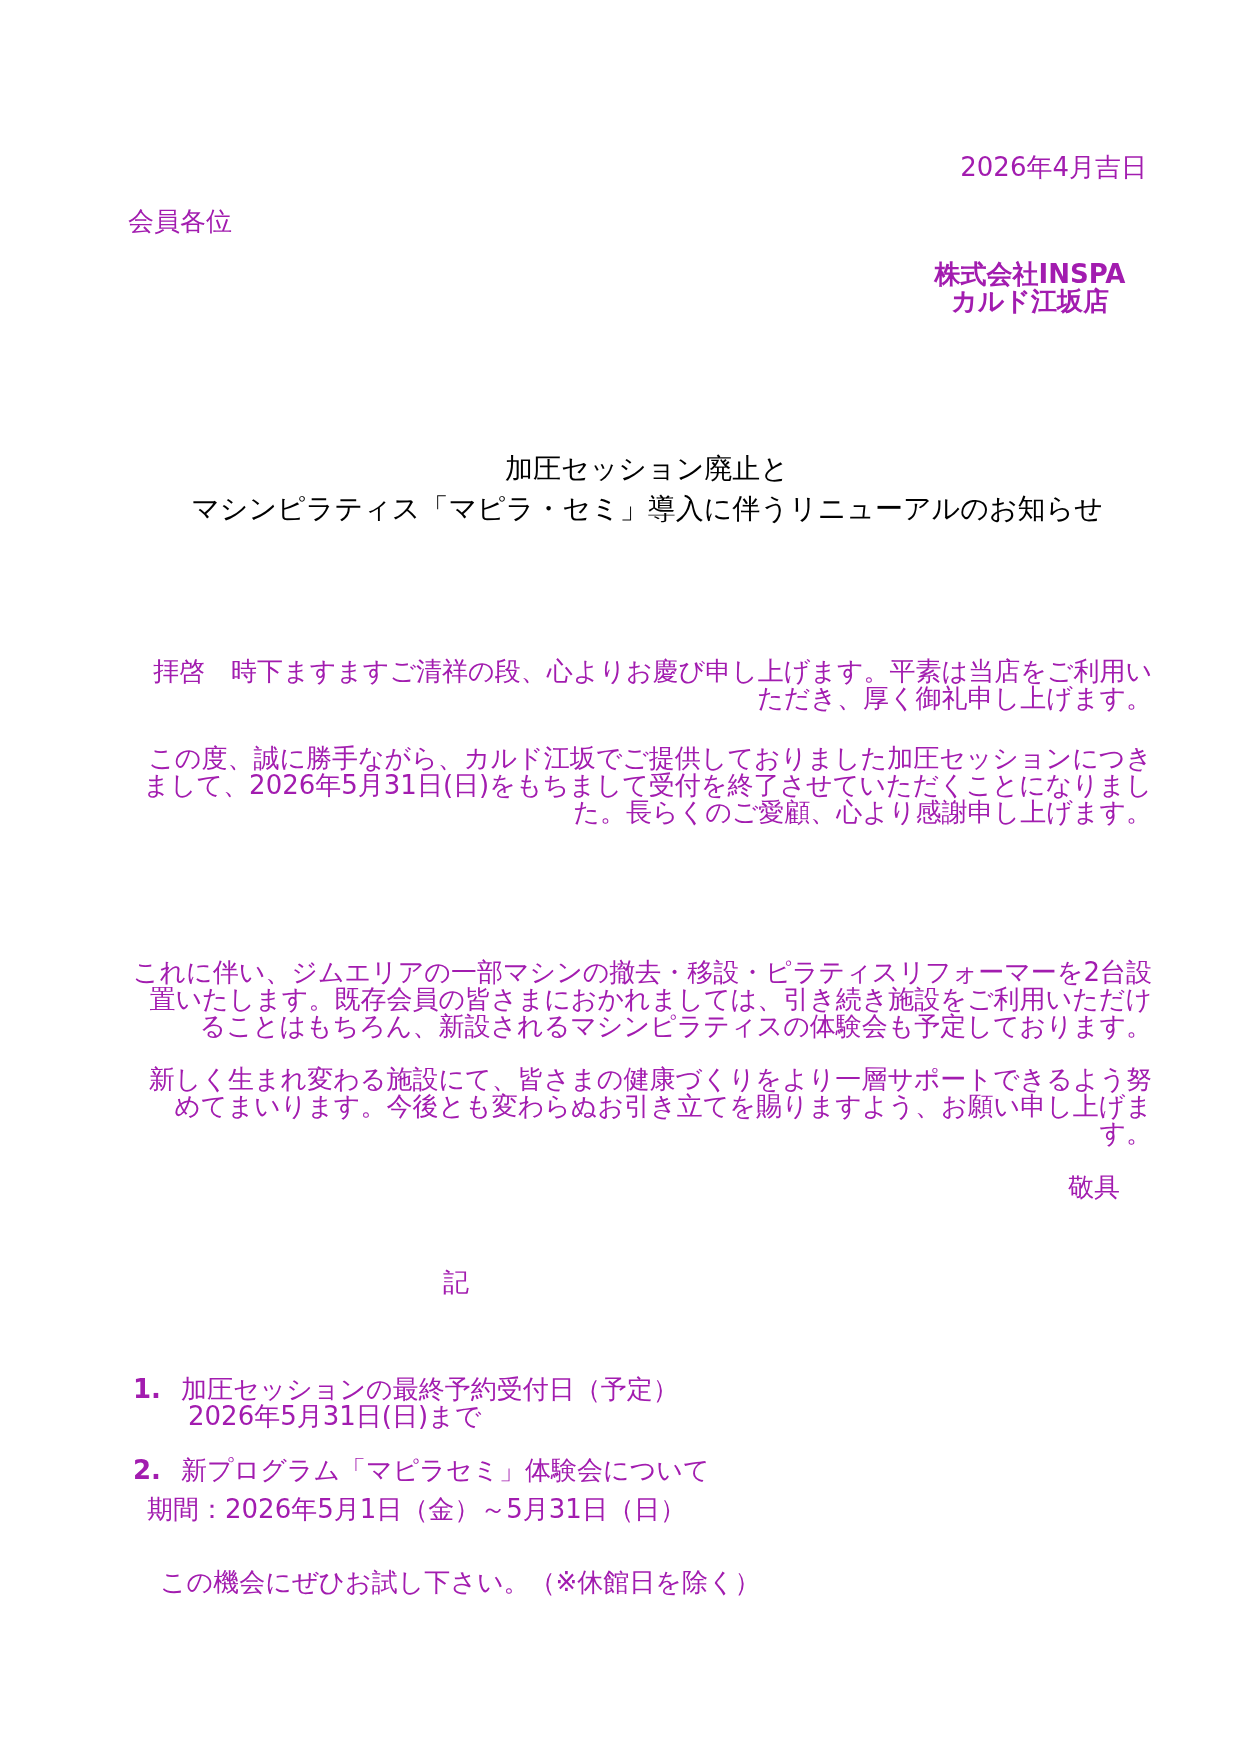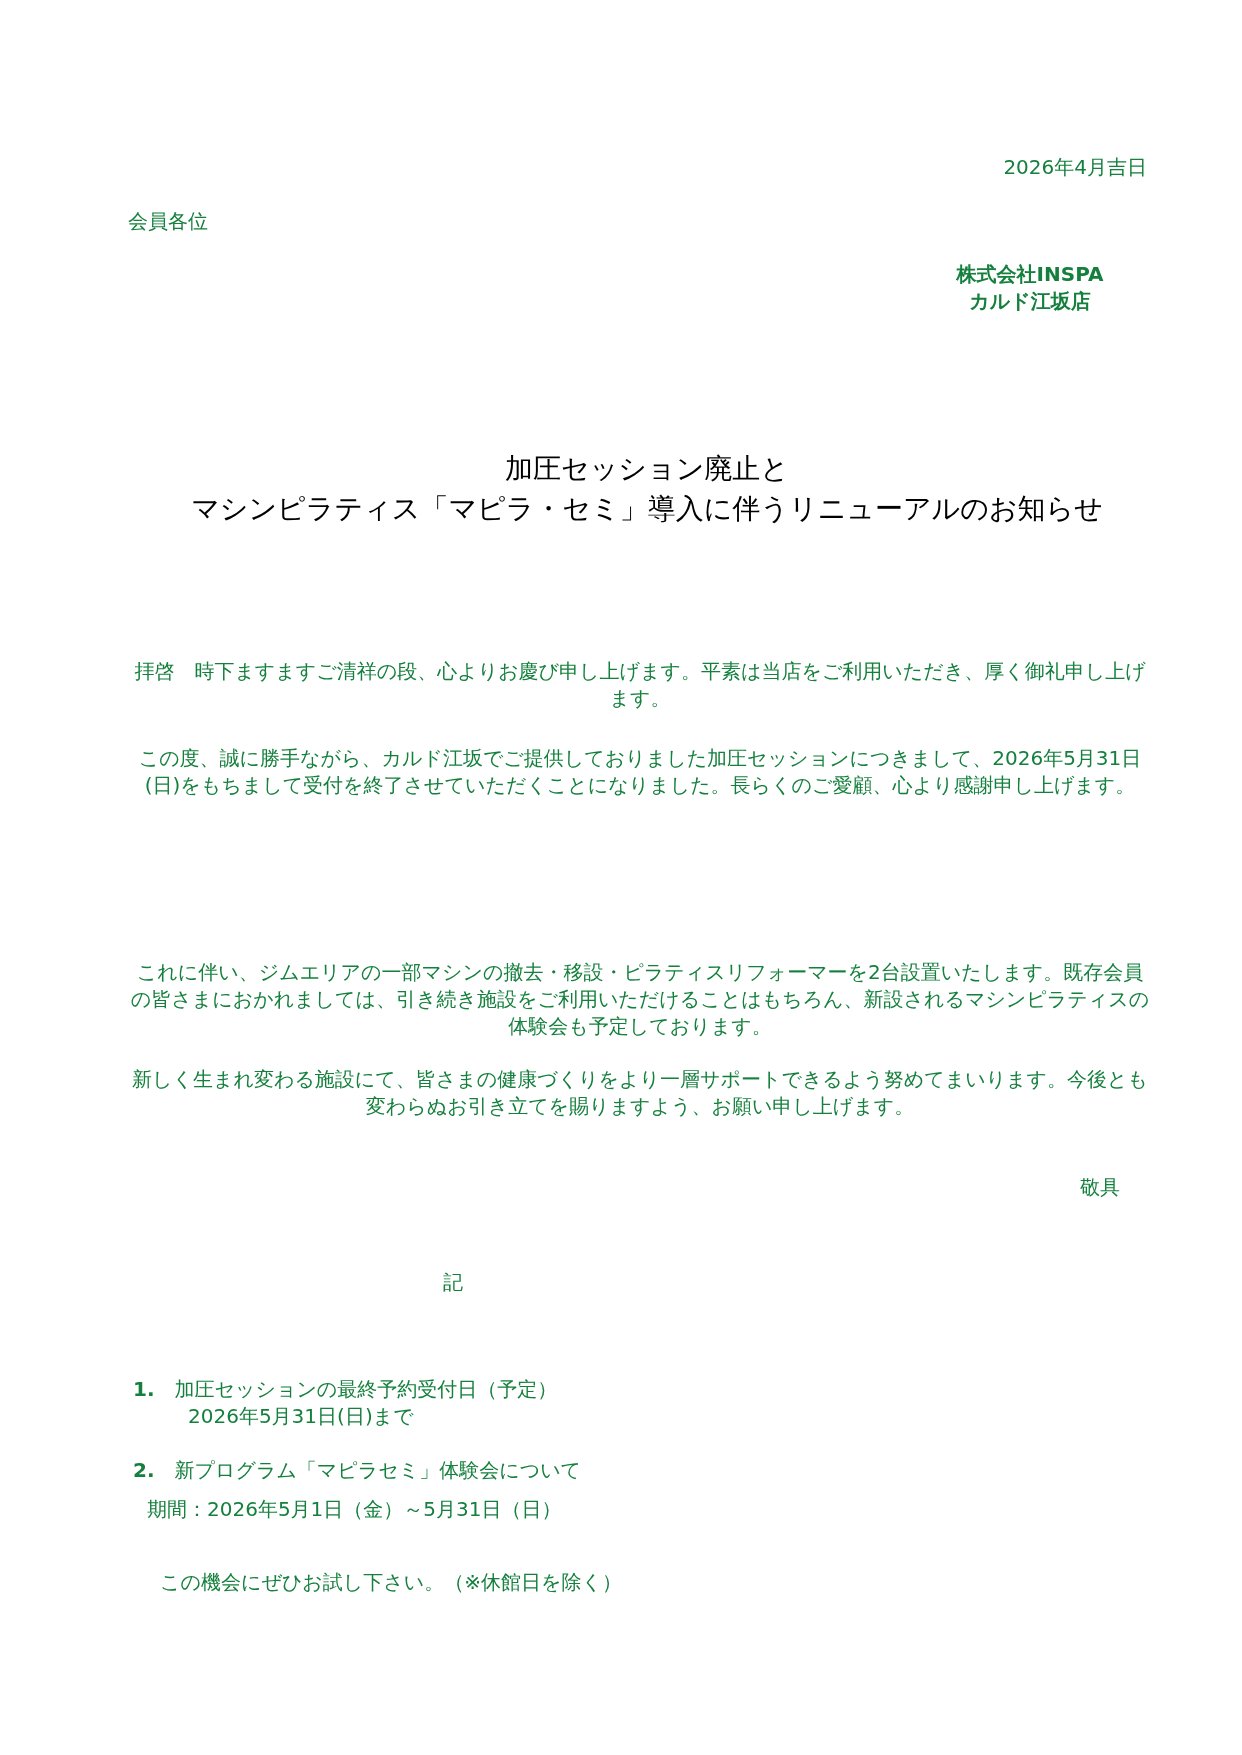"2026年4月吉日" .doc-text { color: #15803d -> #a21caf; font-size: 20px -> 26px }
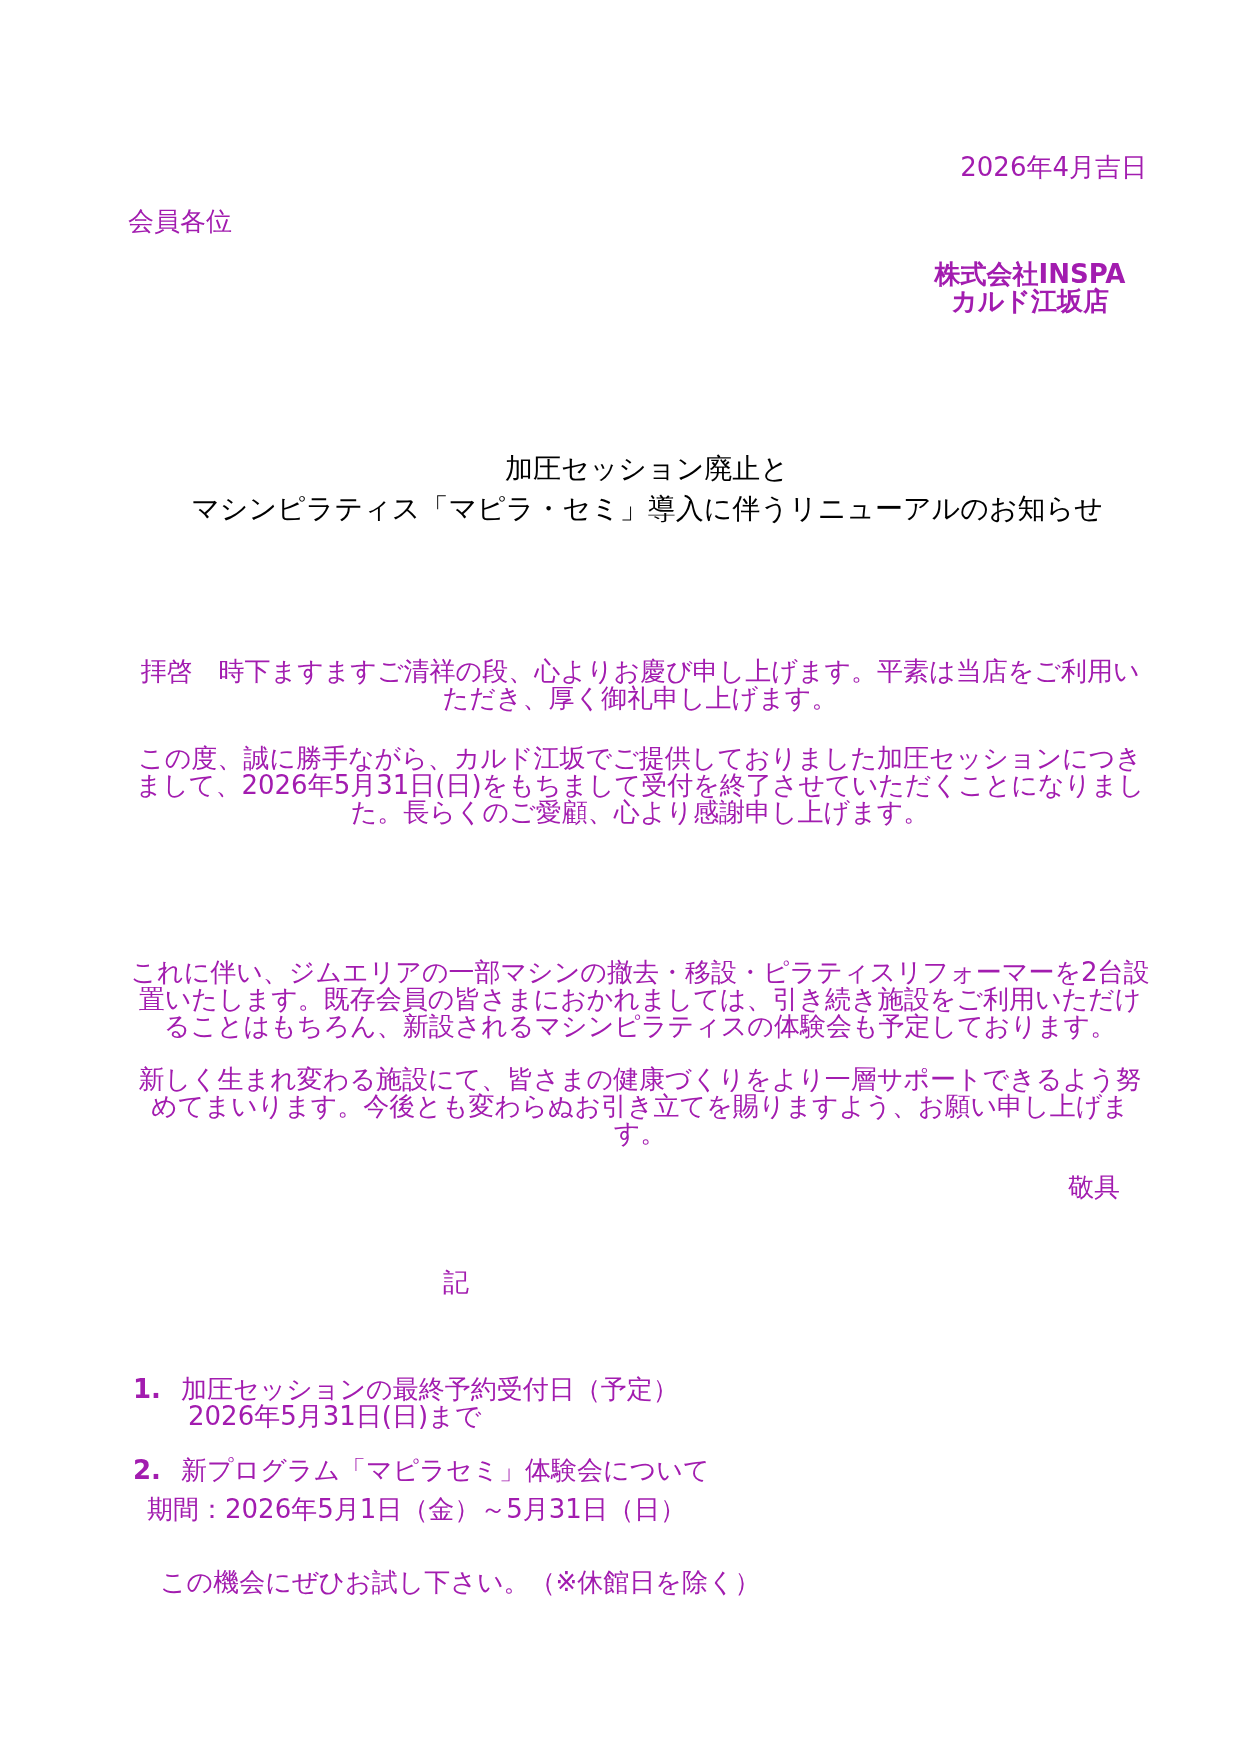"拝啓" .para { text-align: center -> right }
